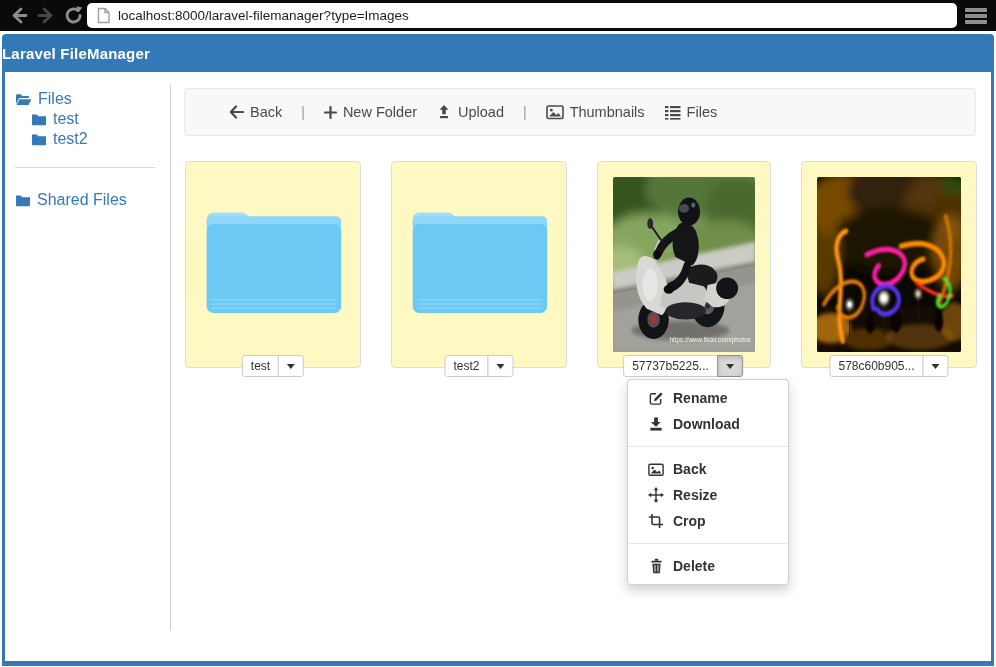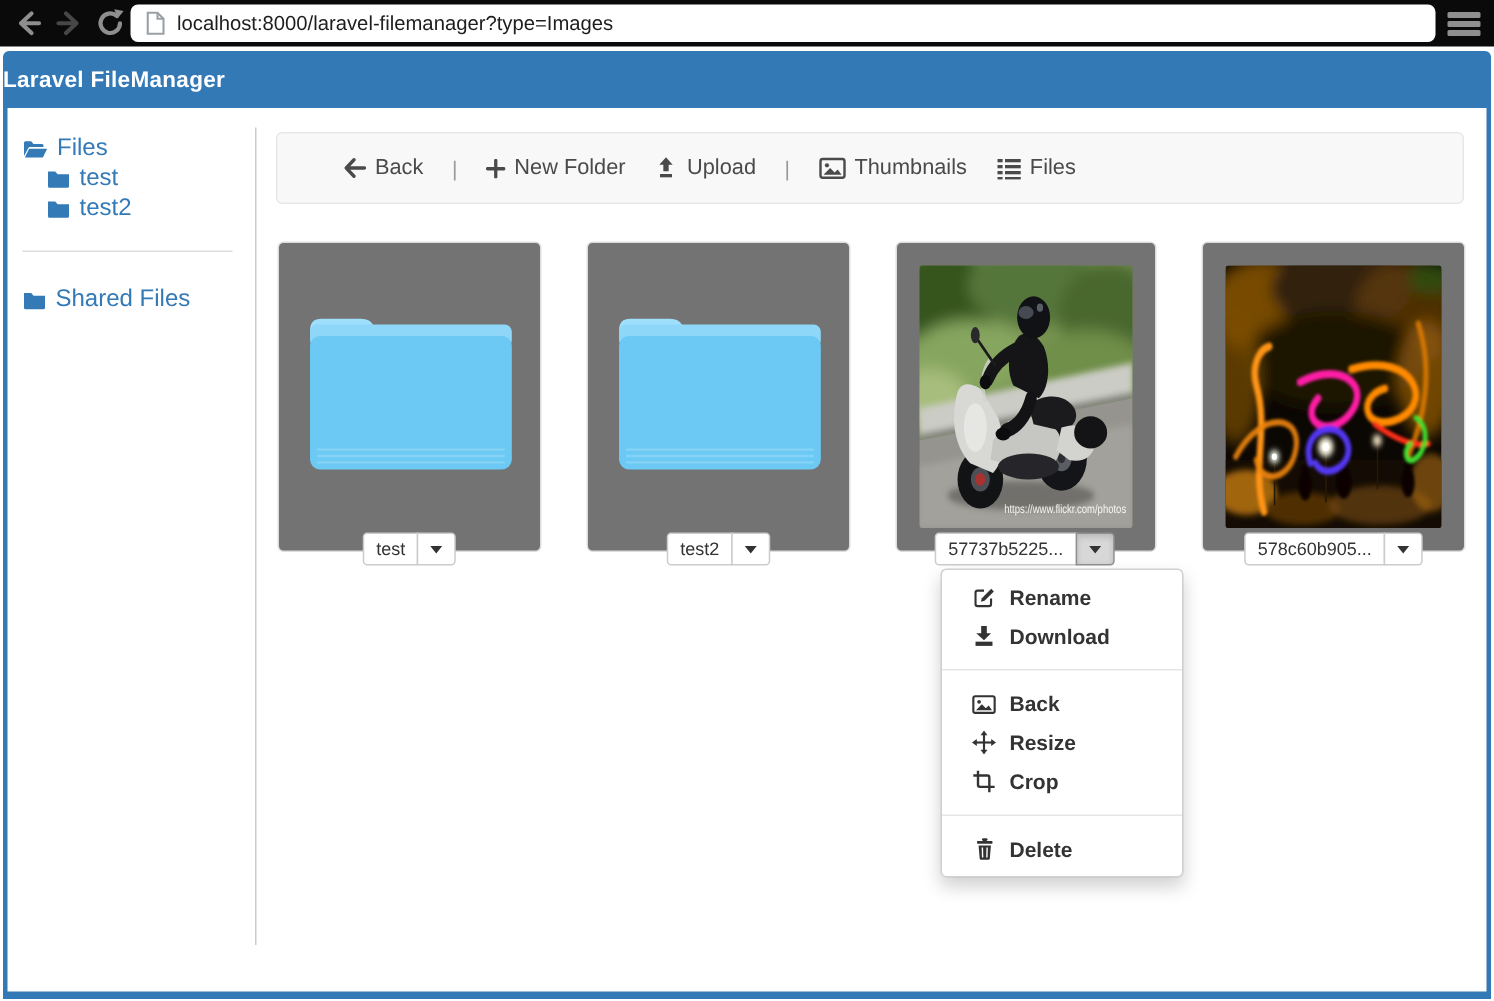"https://www.flickr.com/photos" .card { background: #737373 -> #fef9c3 }
